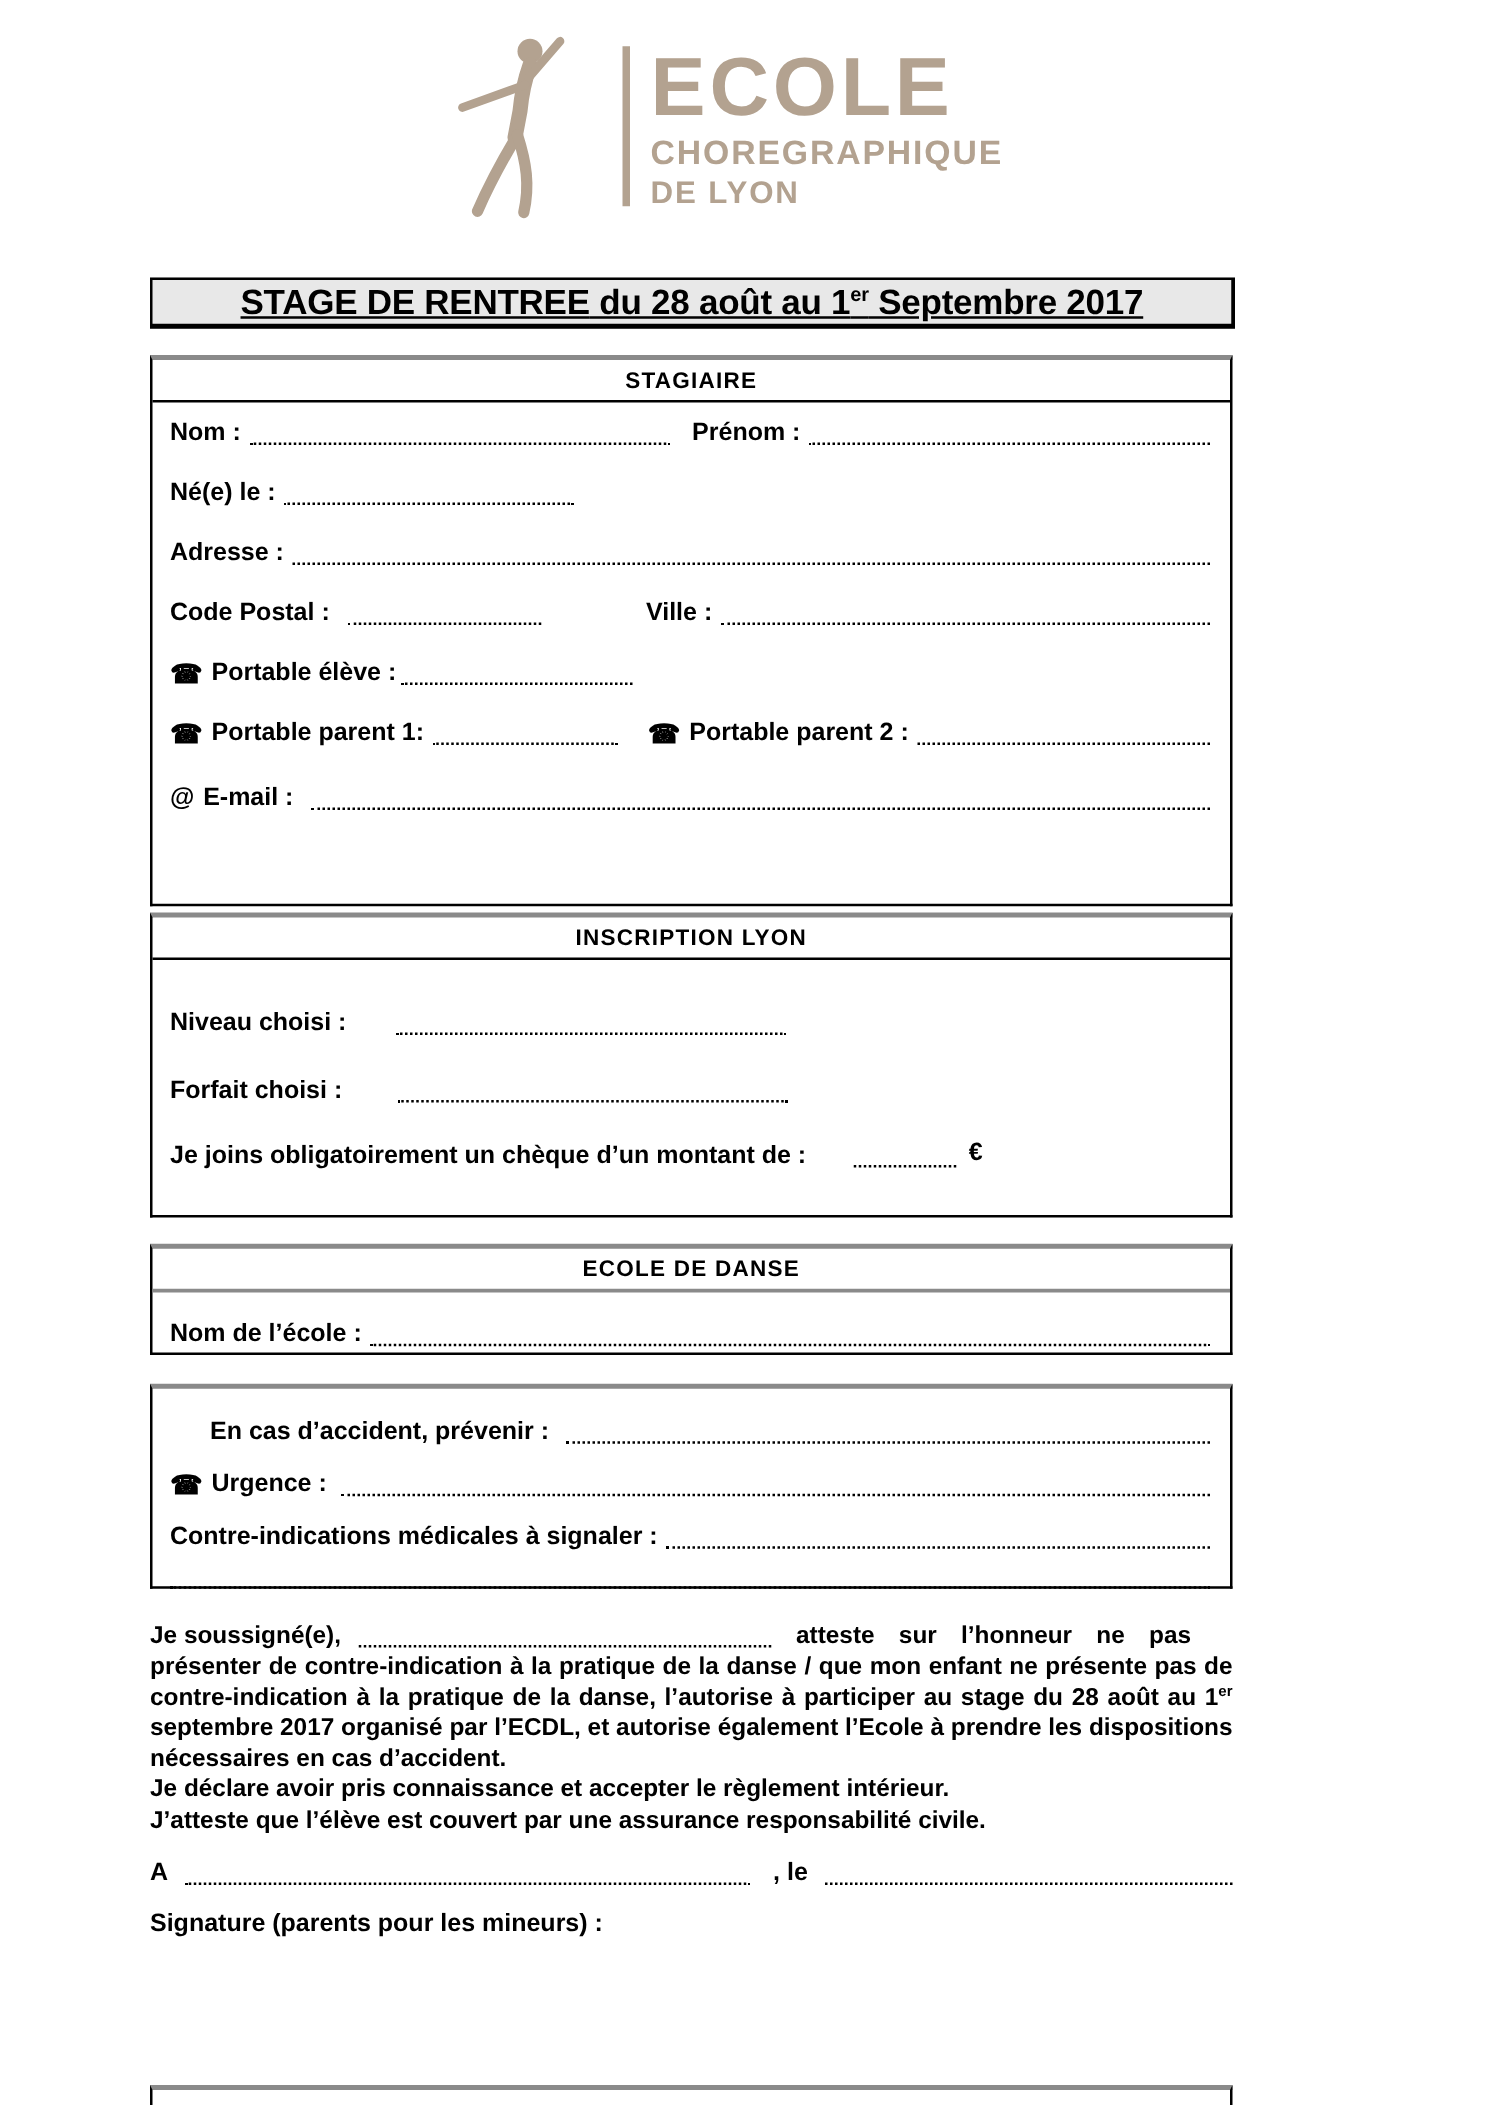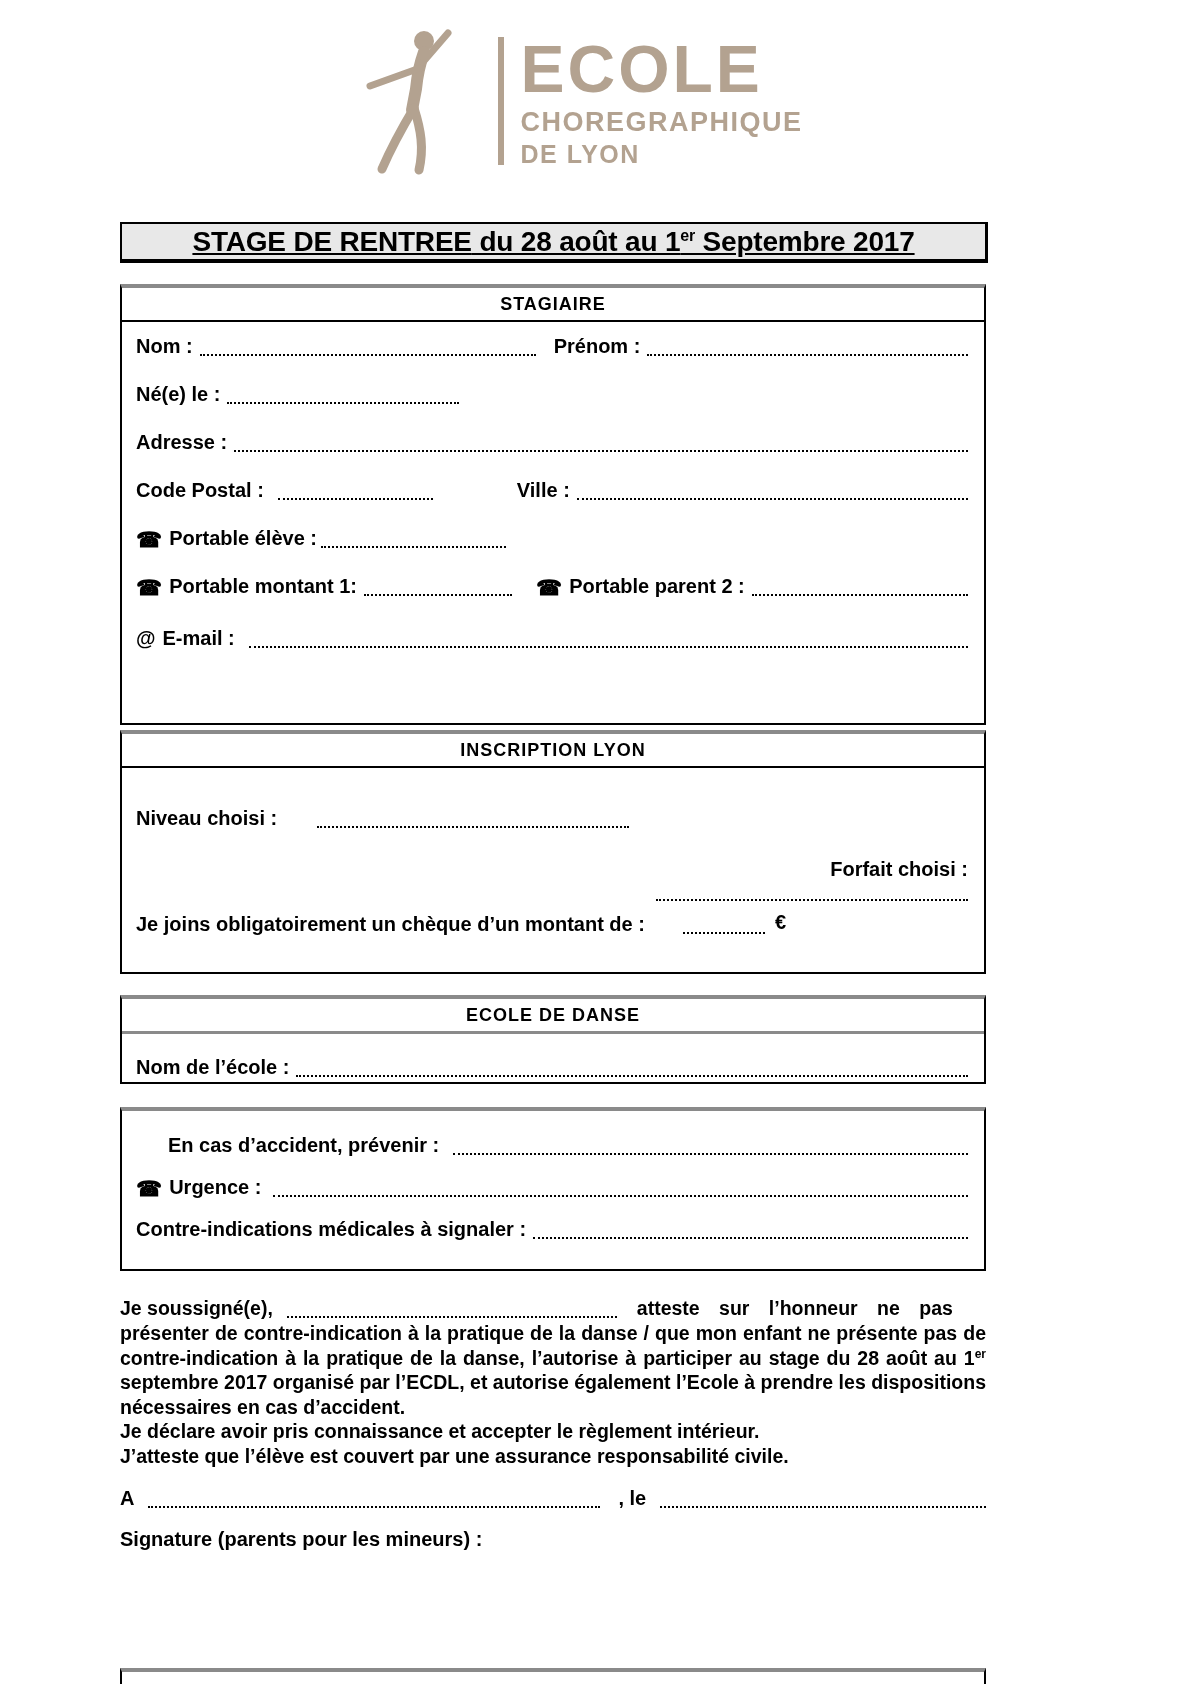"Portable montant 1:" span.lbl { text: montant -> parent }
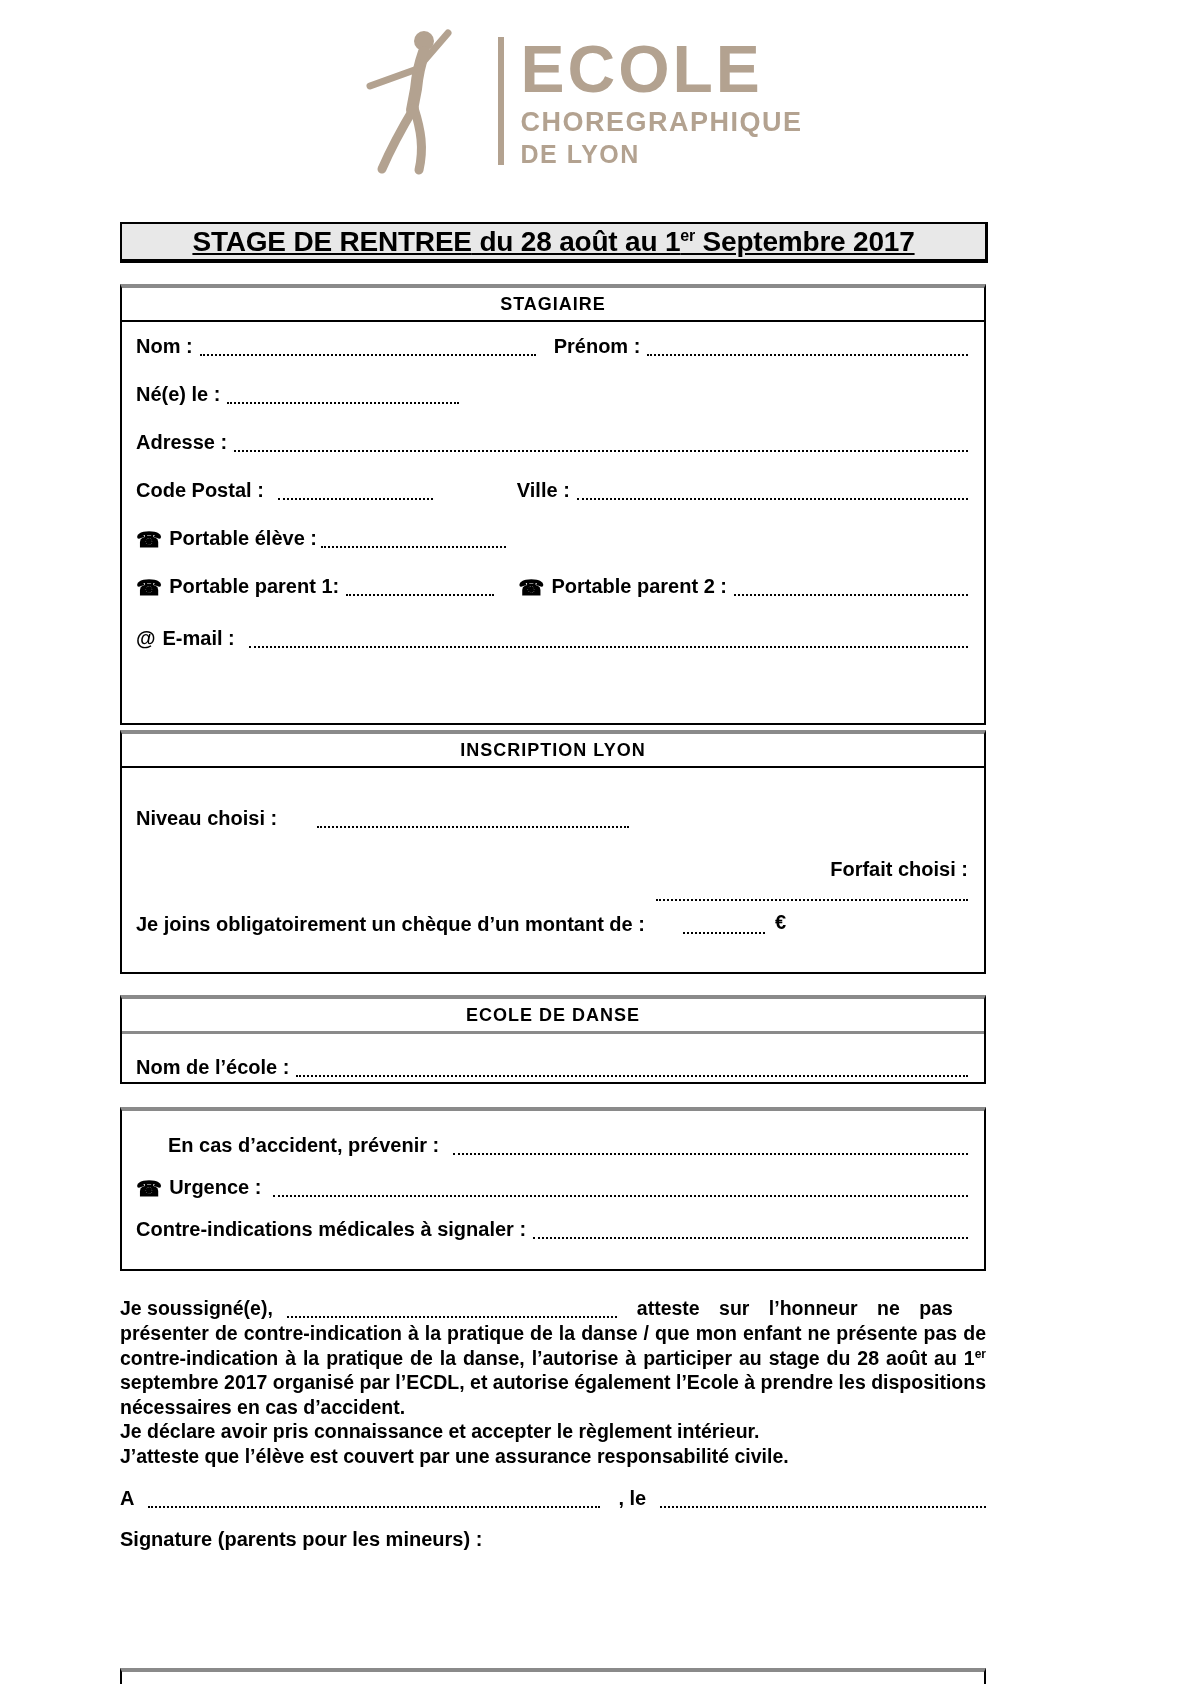"Forfait choisi :" div.row { flex-direction: column -> none }
